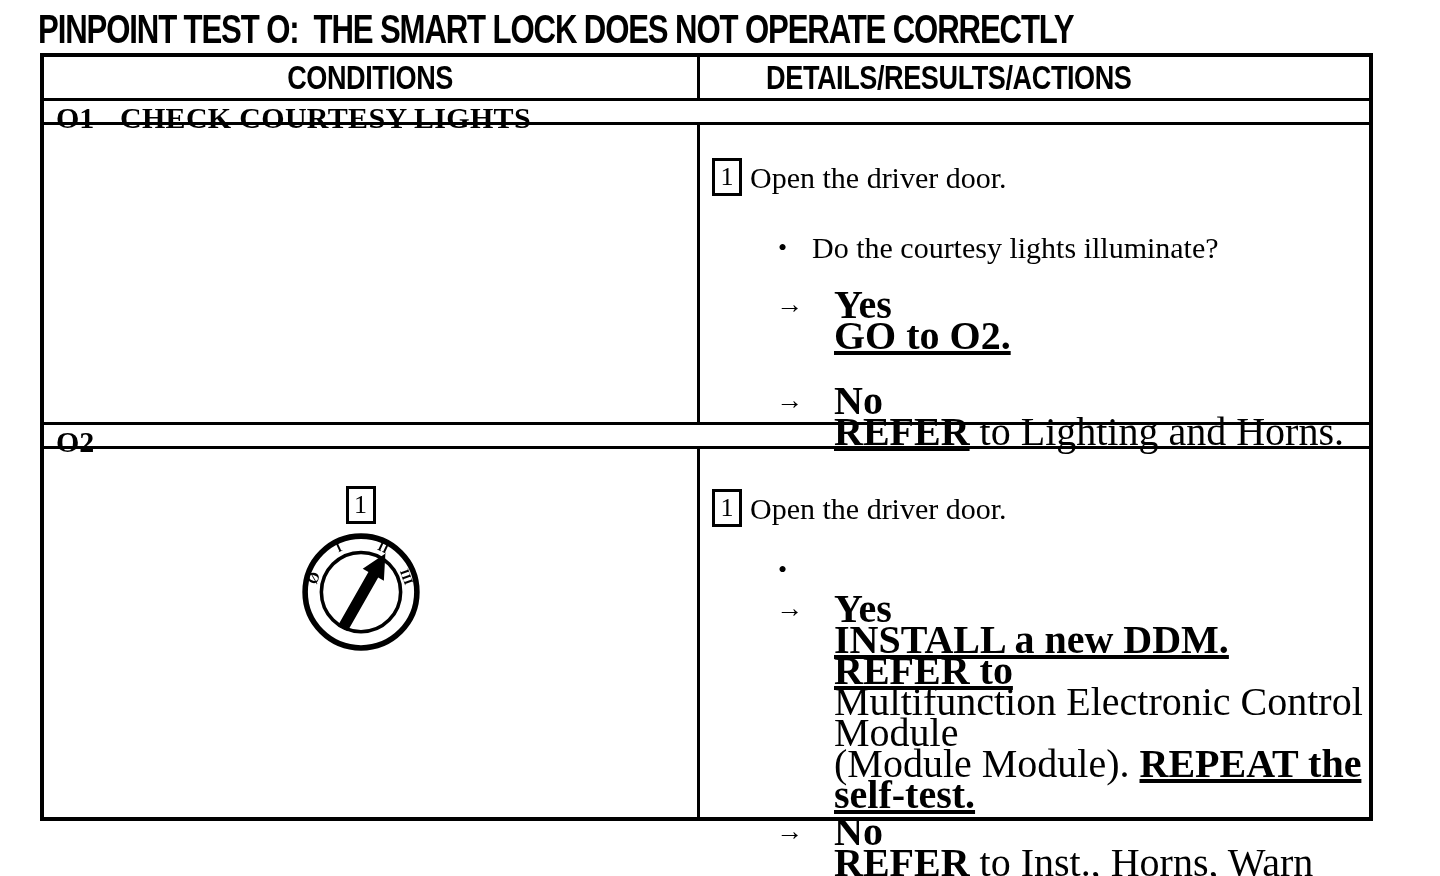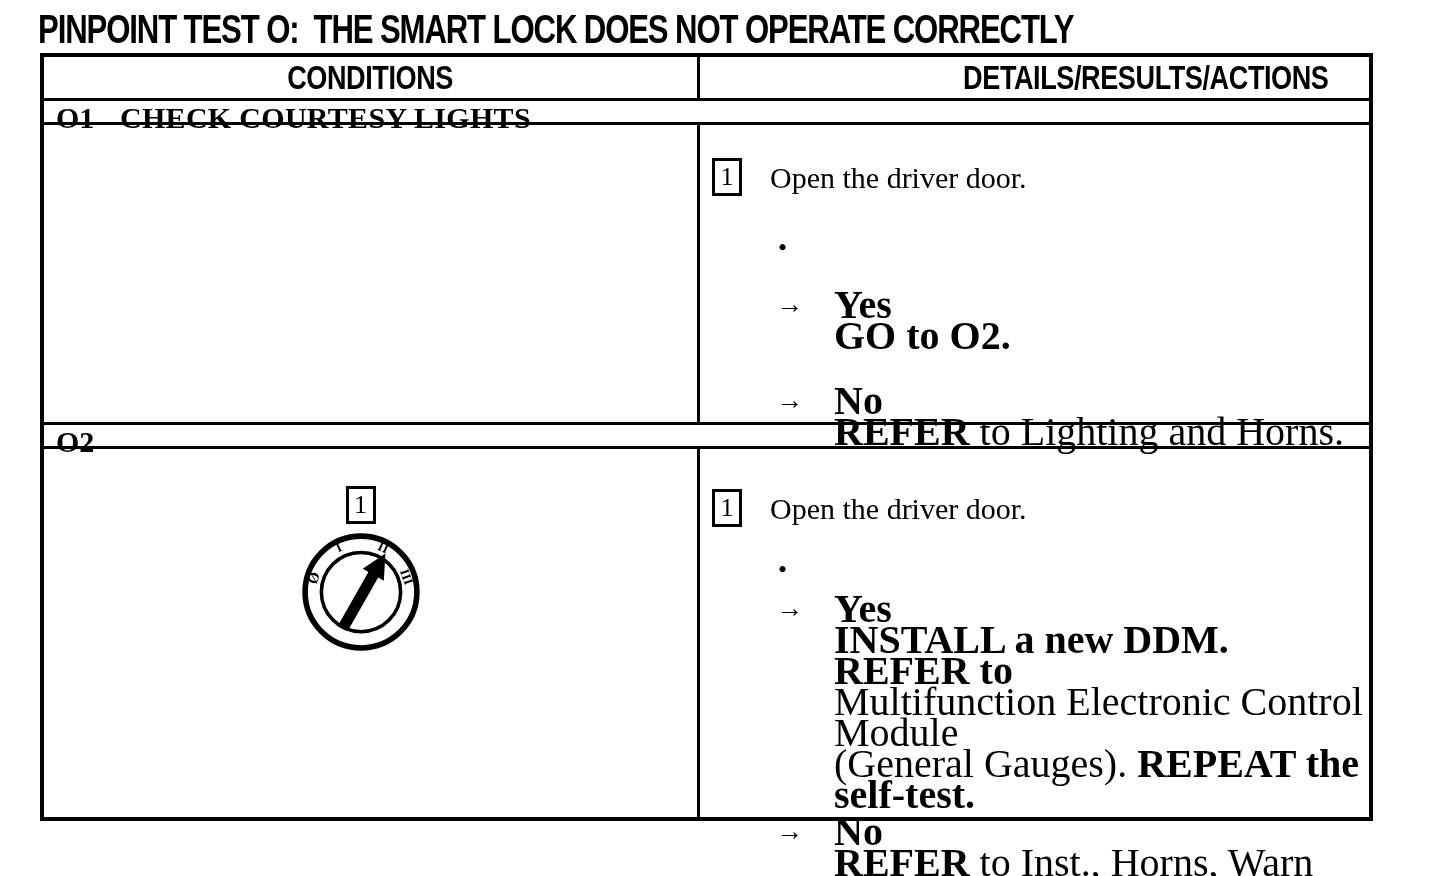"DETAILS/RESULTS/ACTIONS" div.cell { justify-content: flex-end -> flex-start }
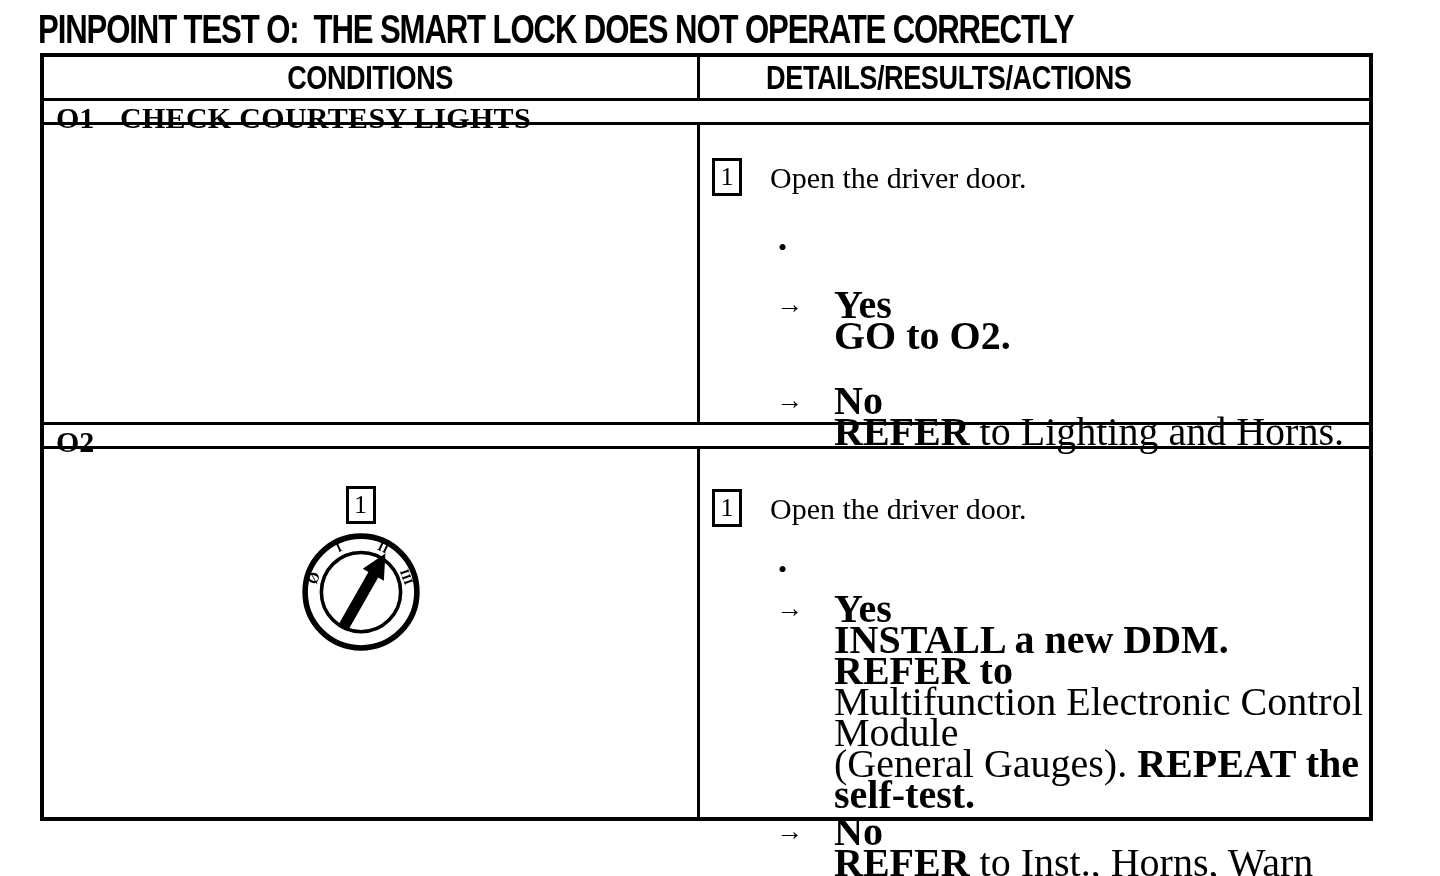"Open the driver door." .step-text { margin-left: 28px -> 8px }
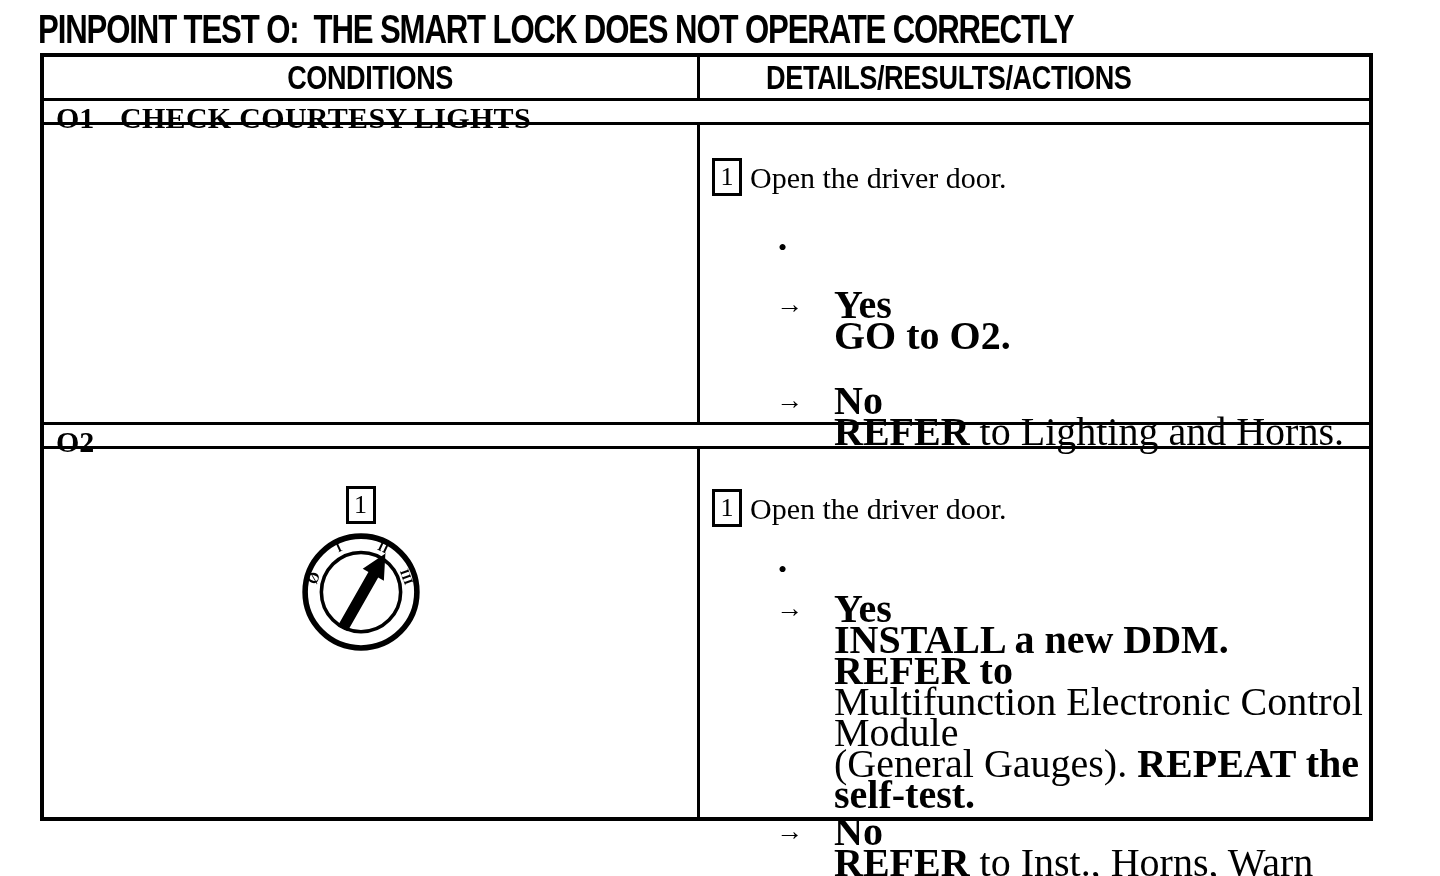"Do the courtesy lights illuminate?" span.q { html: none -> <span>Do the courtesy lights illuminate?</span> }
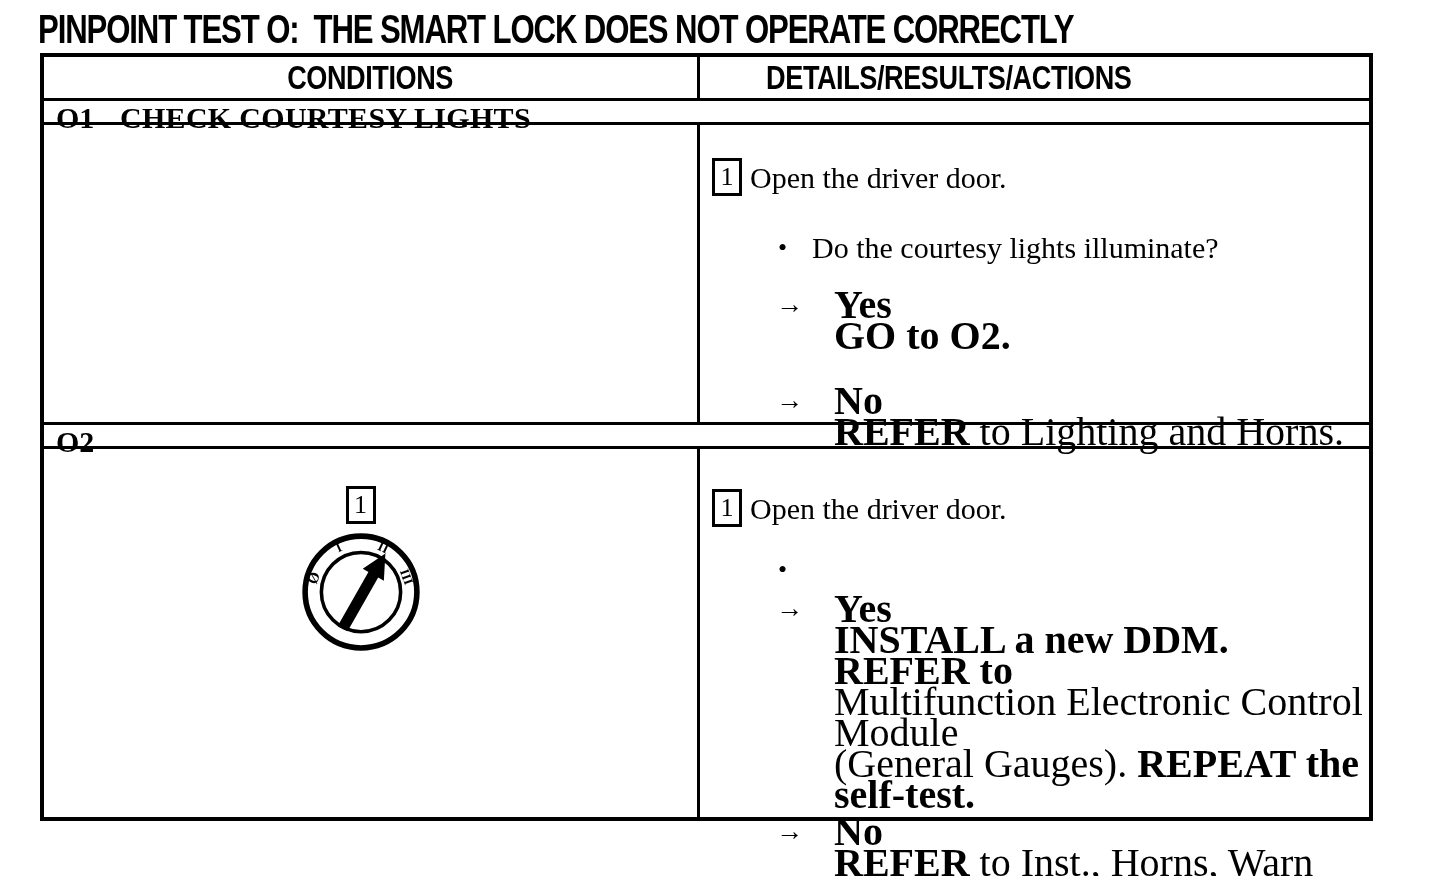"GO to O2." .oaction .b { text-decoration: none -> underline }
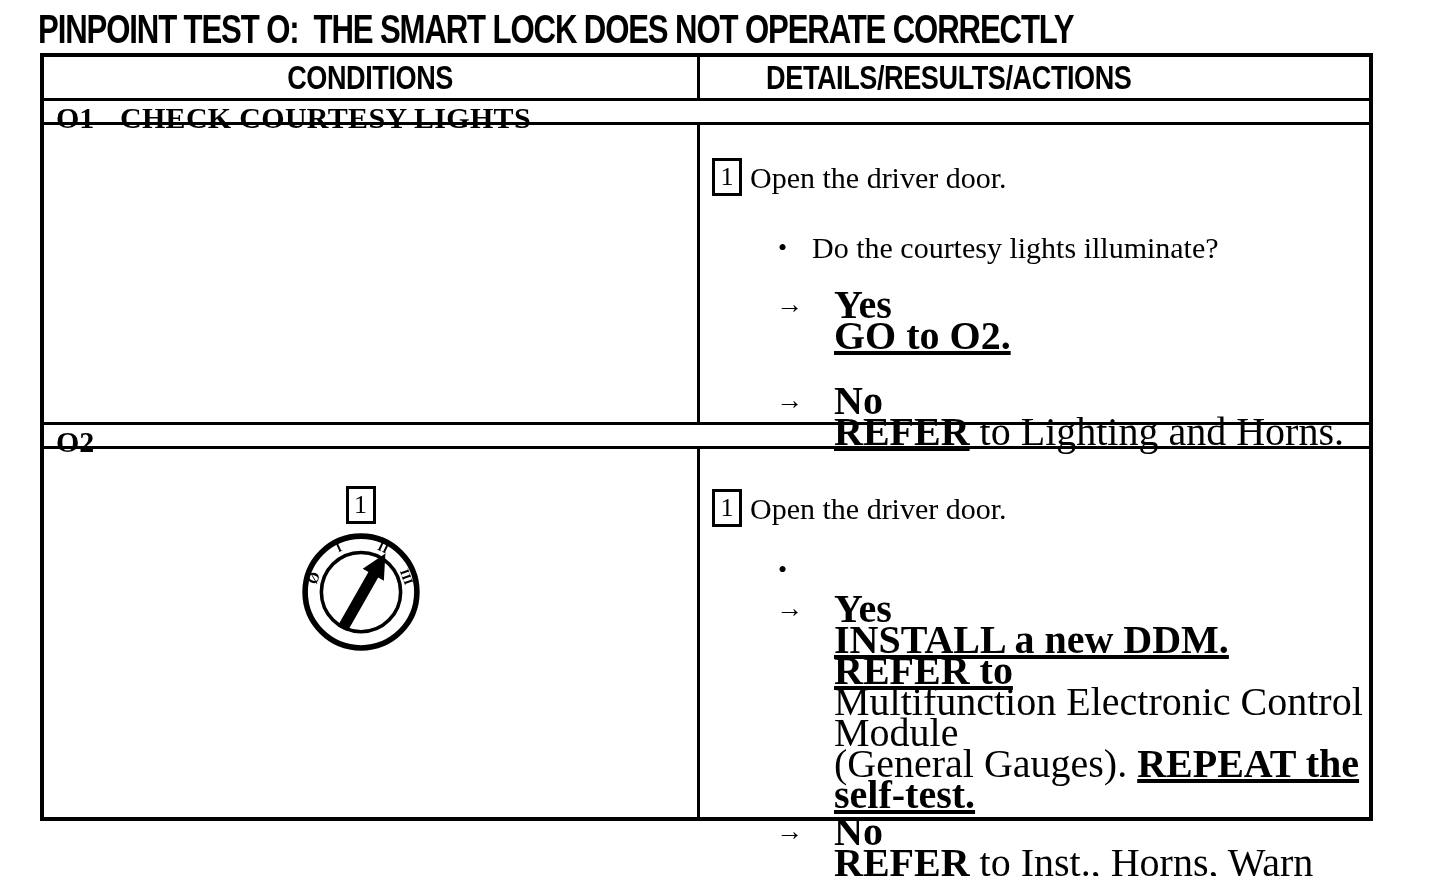"(General Gauges)." span { text: General Gauges -> Module Module }
